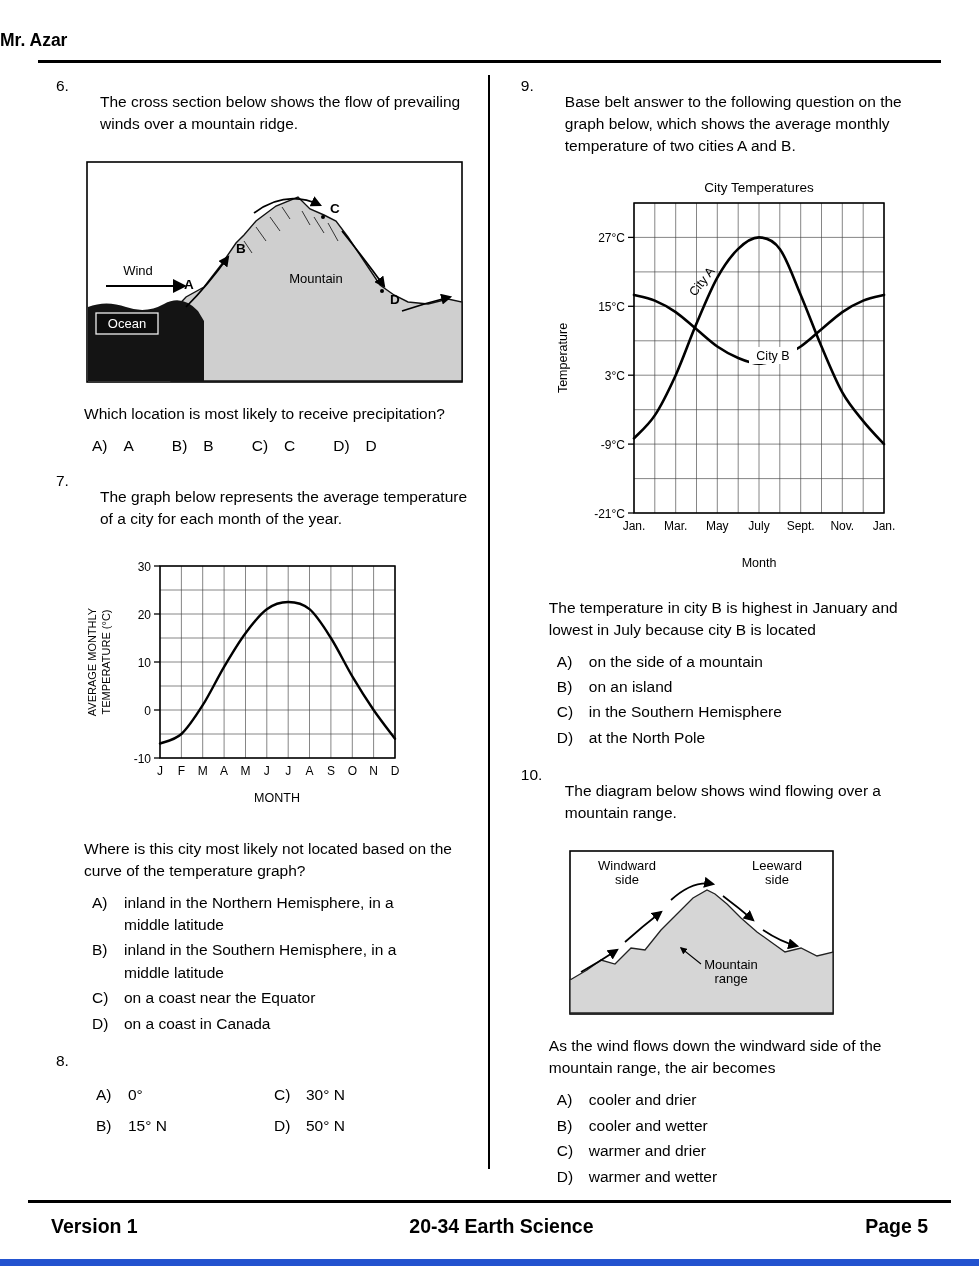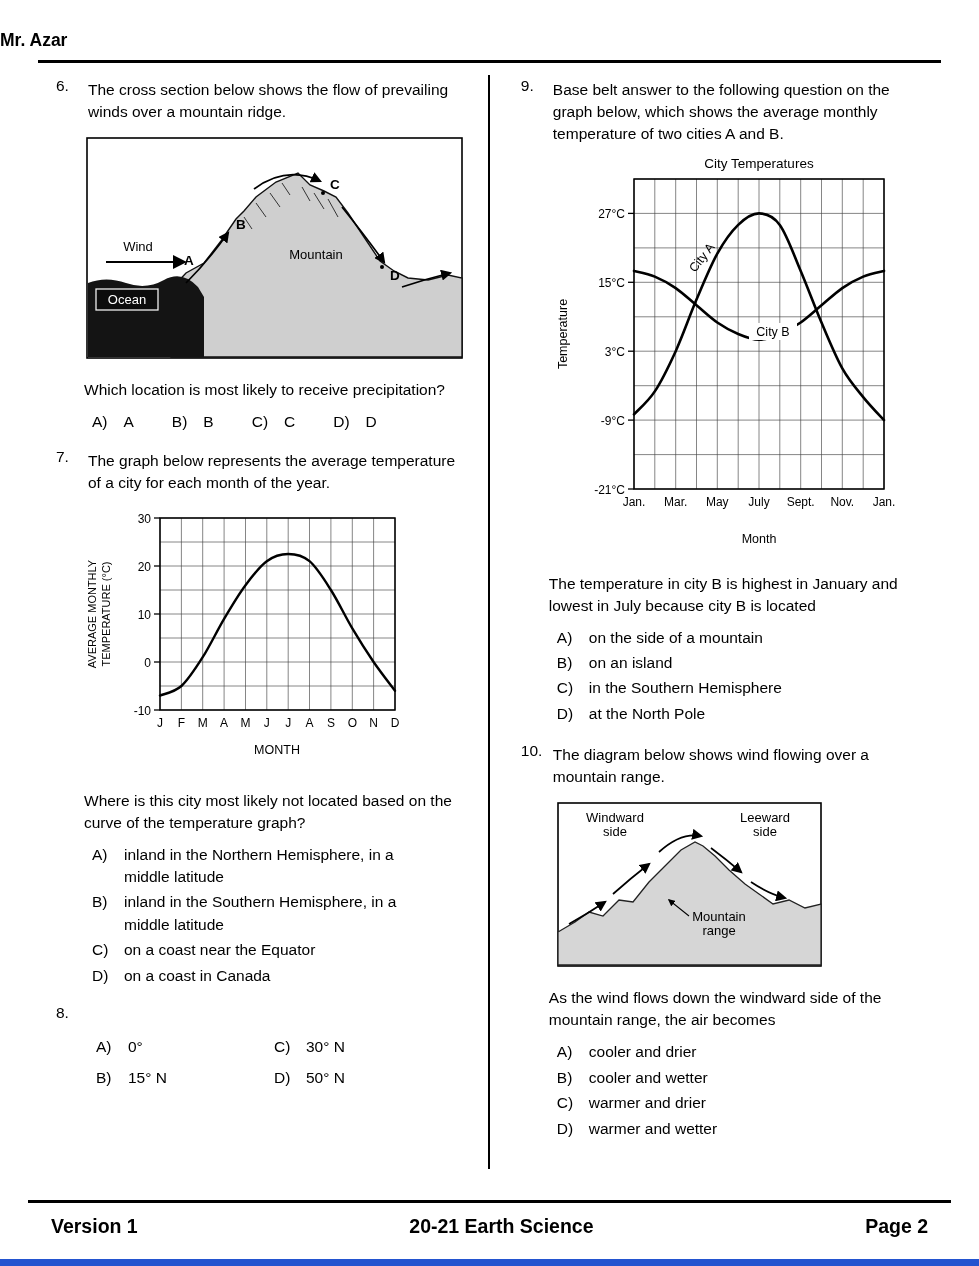"The cross section below shows" .q-stem { margin: 4px -> 16px }
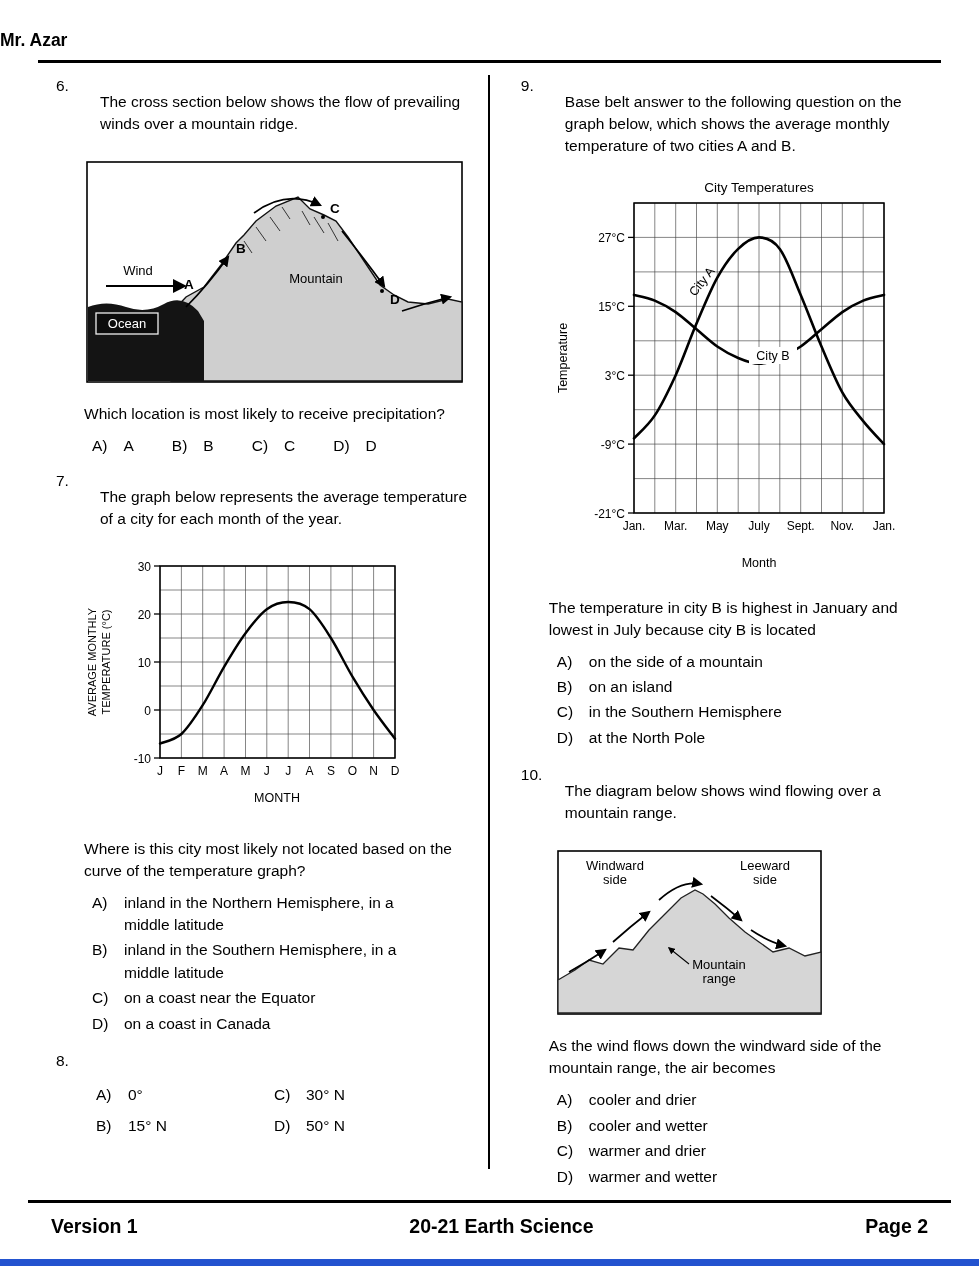"Windward" div.figure { margin-left: 8px -> 20px }
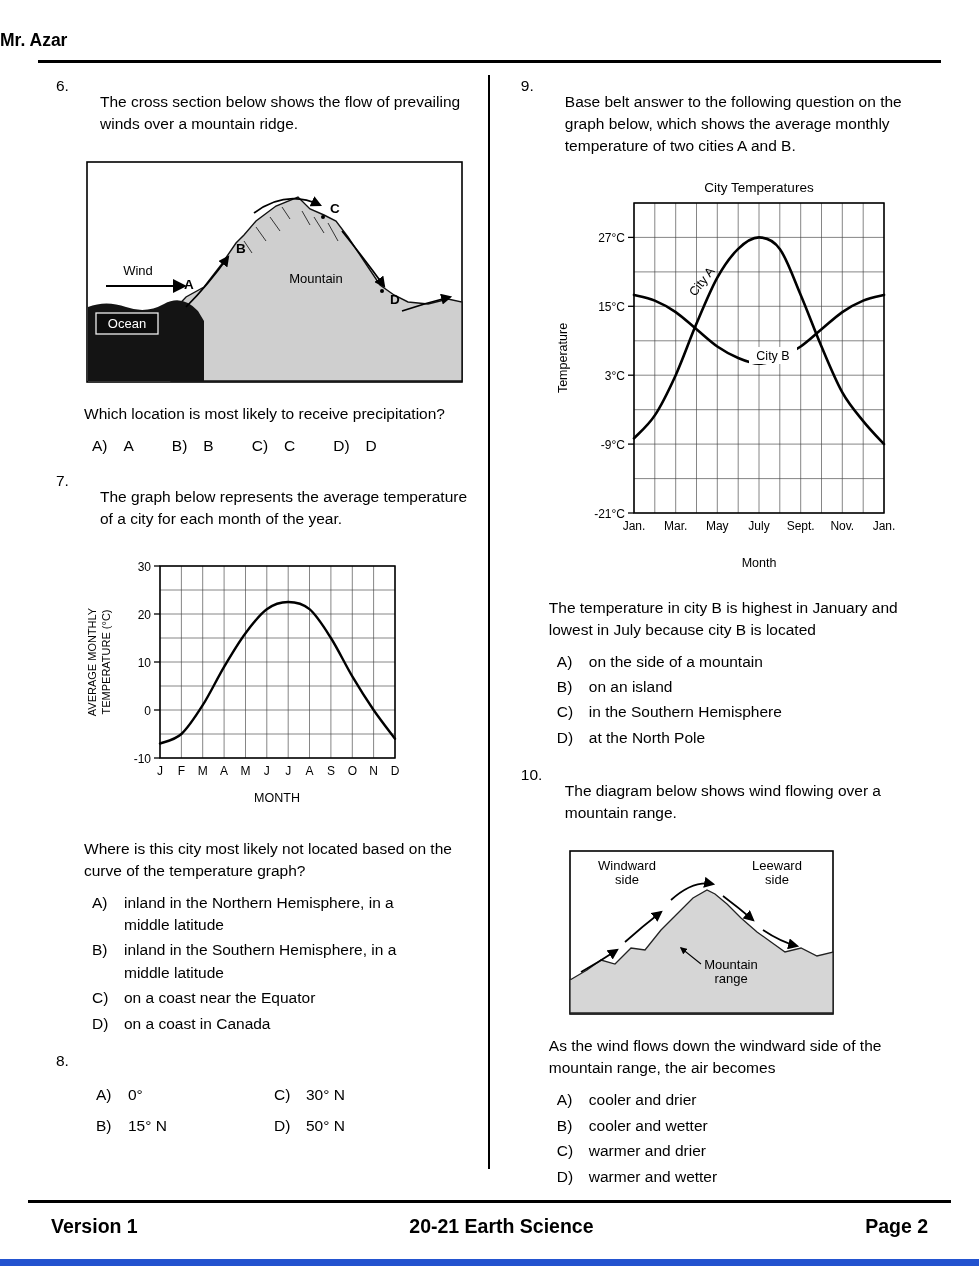"20-21 Earth Science" span.footer-center { text: 20-21 -> 20-34 }
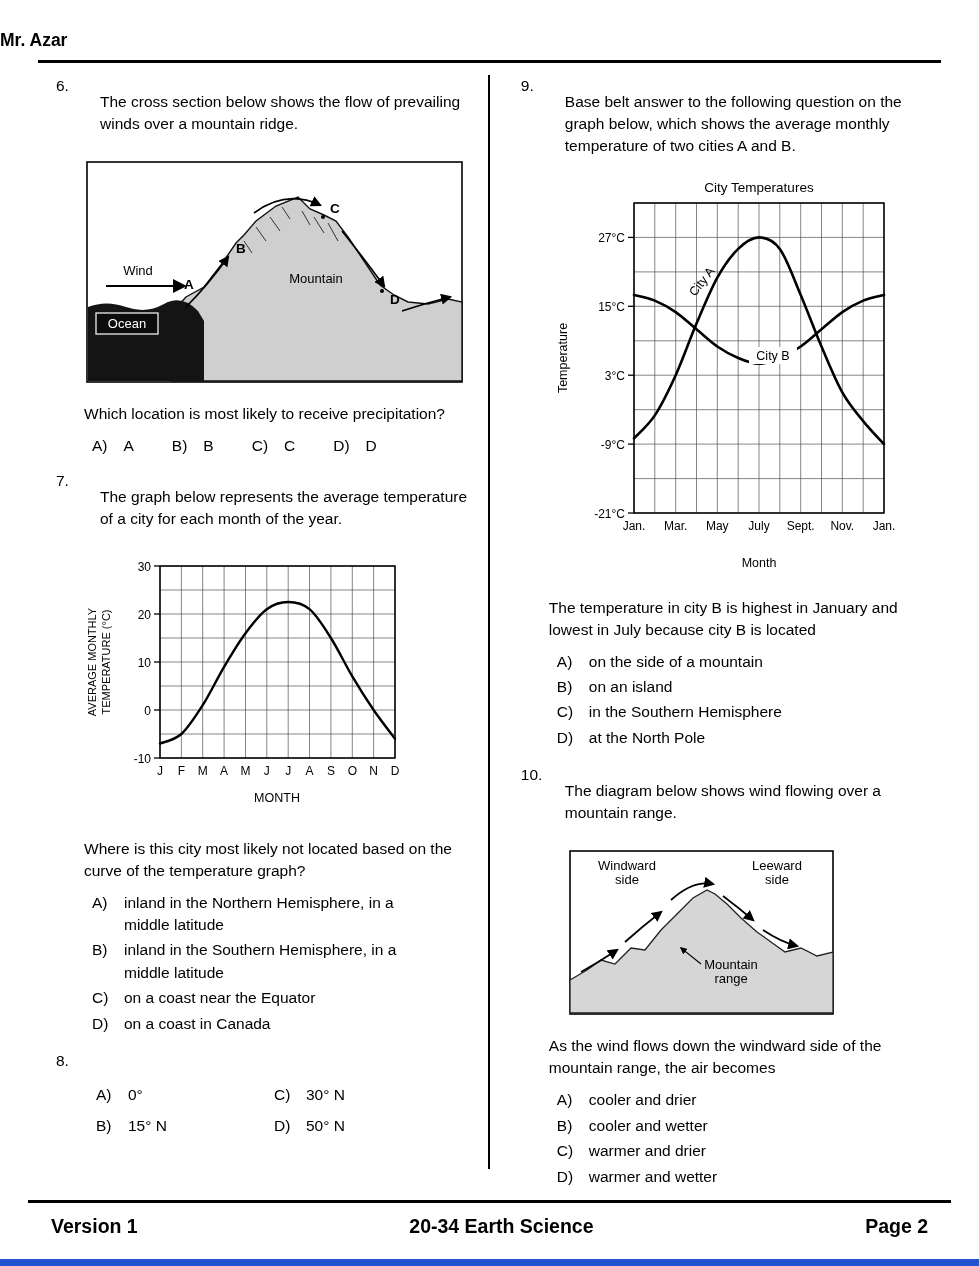"Page 2" span { text: 2 -> 5 }
